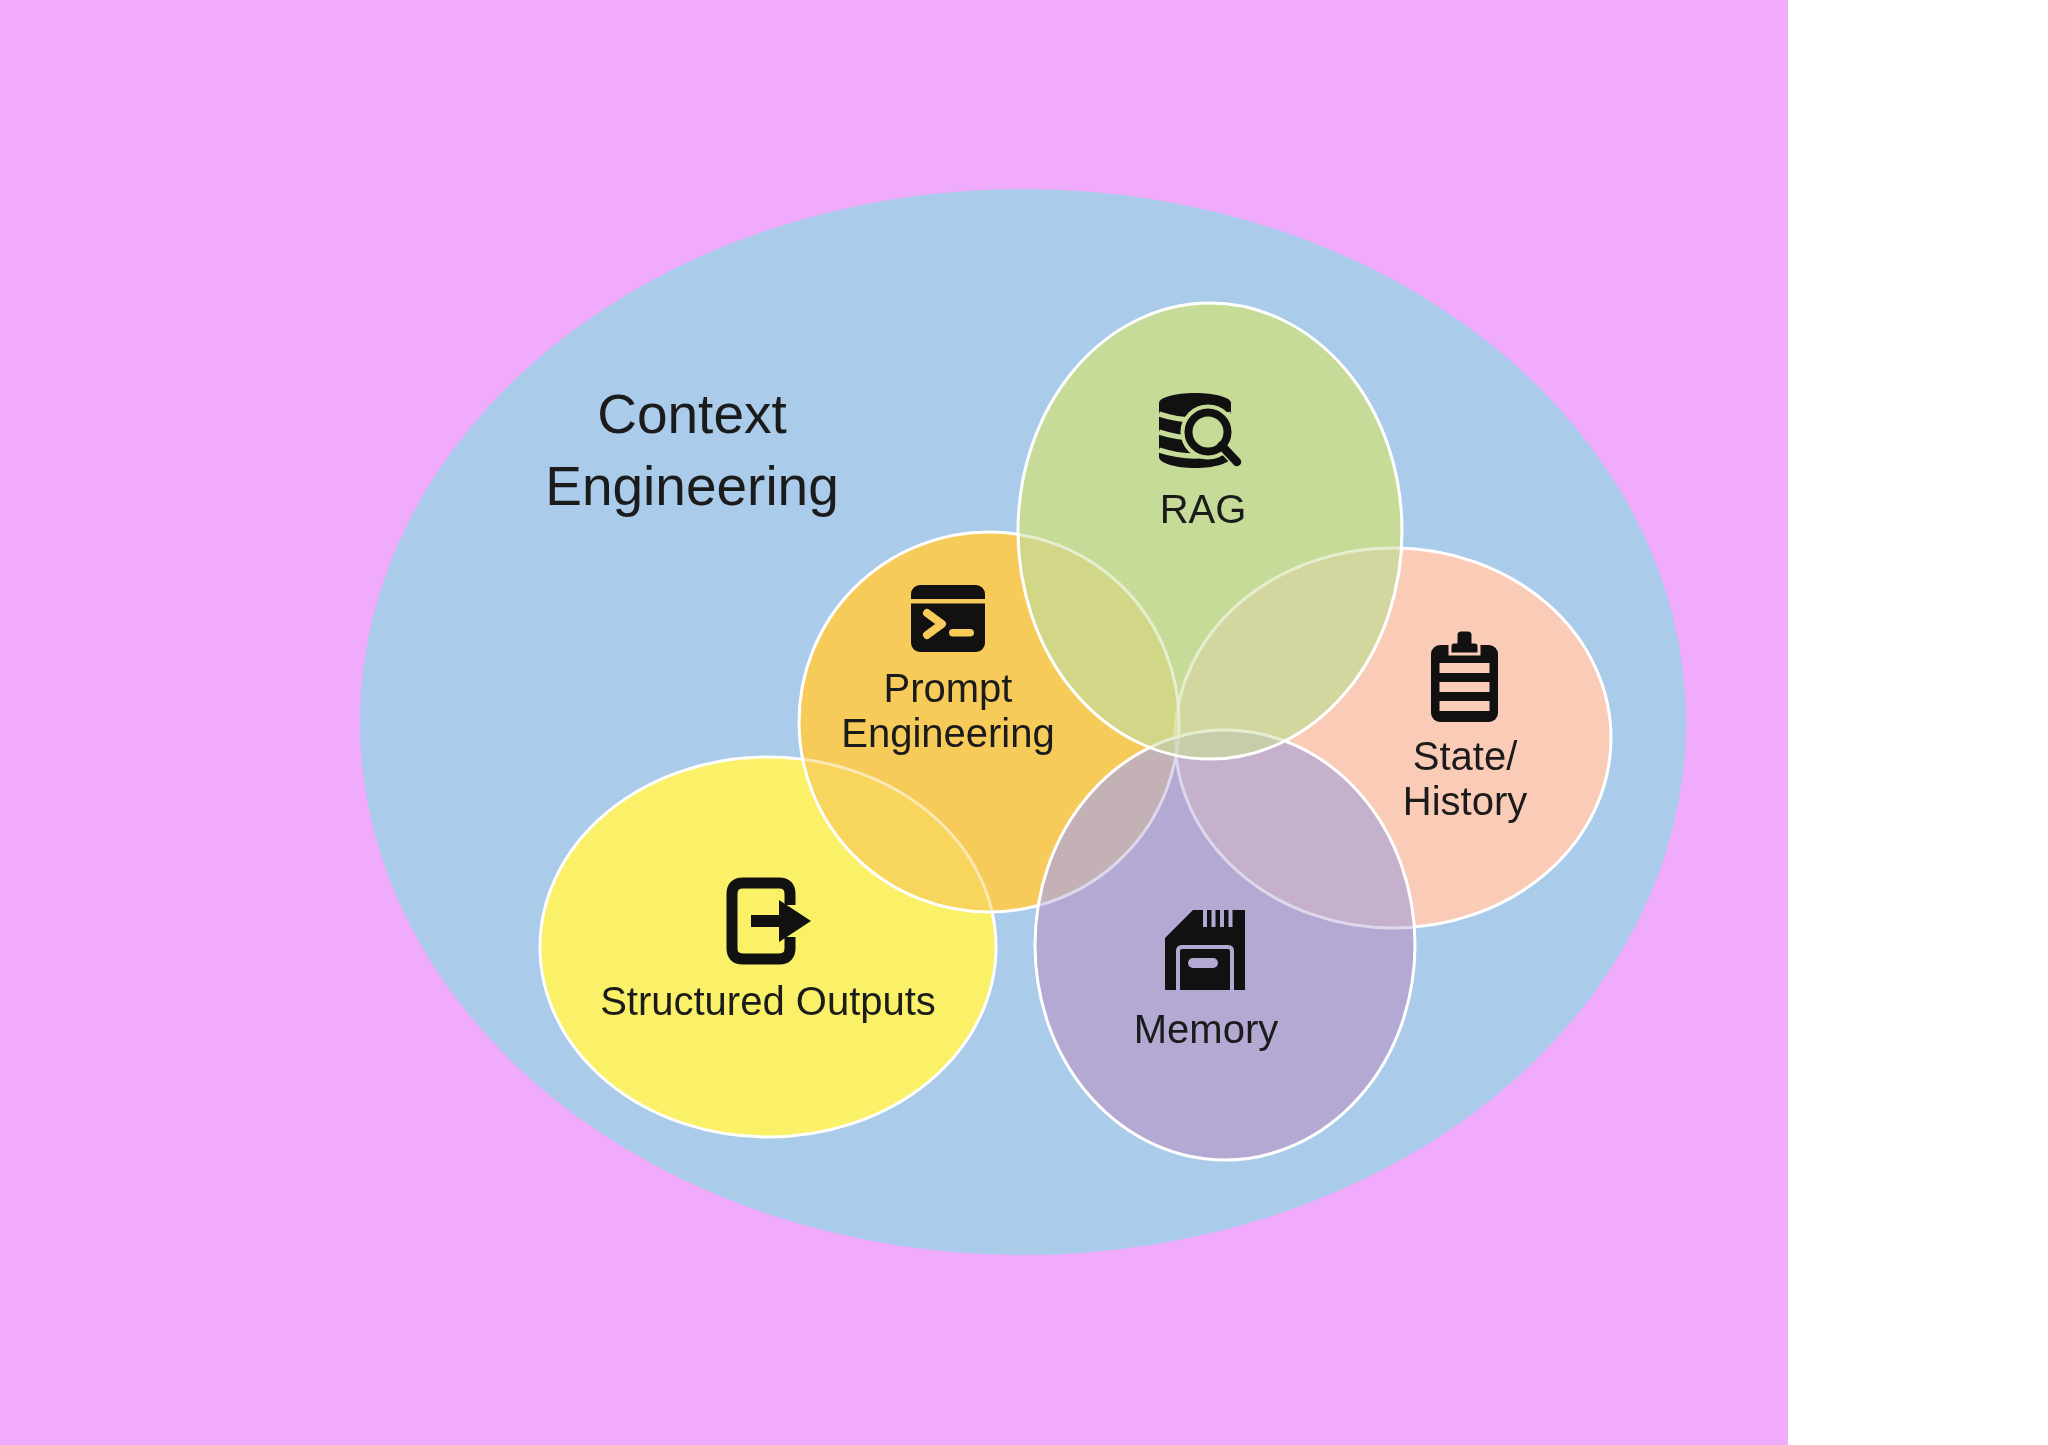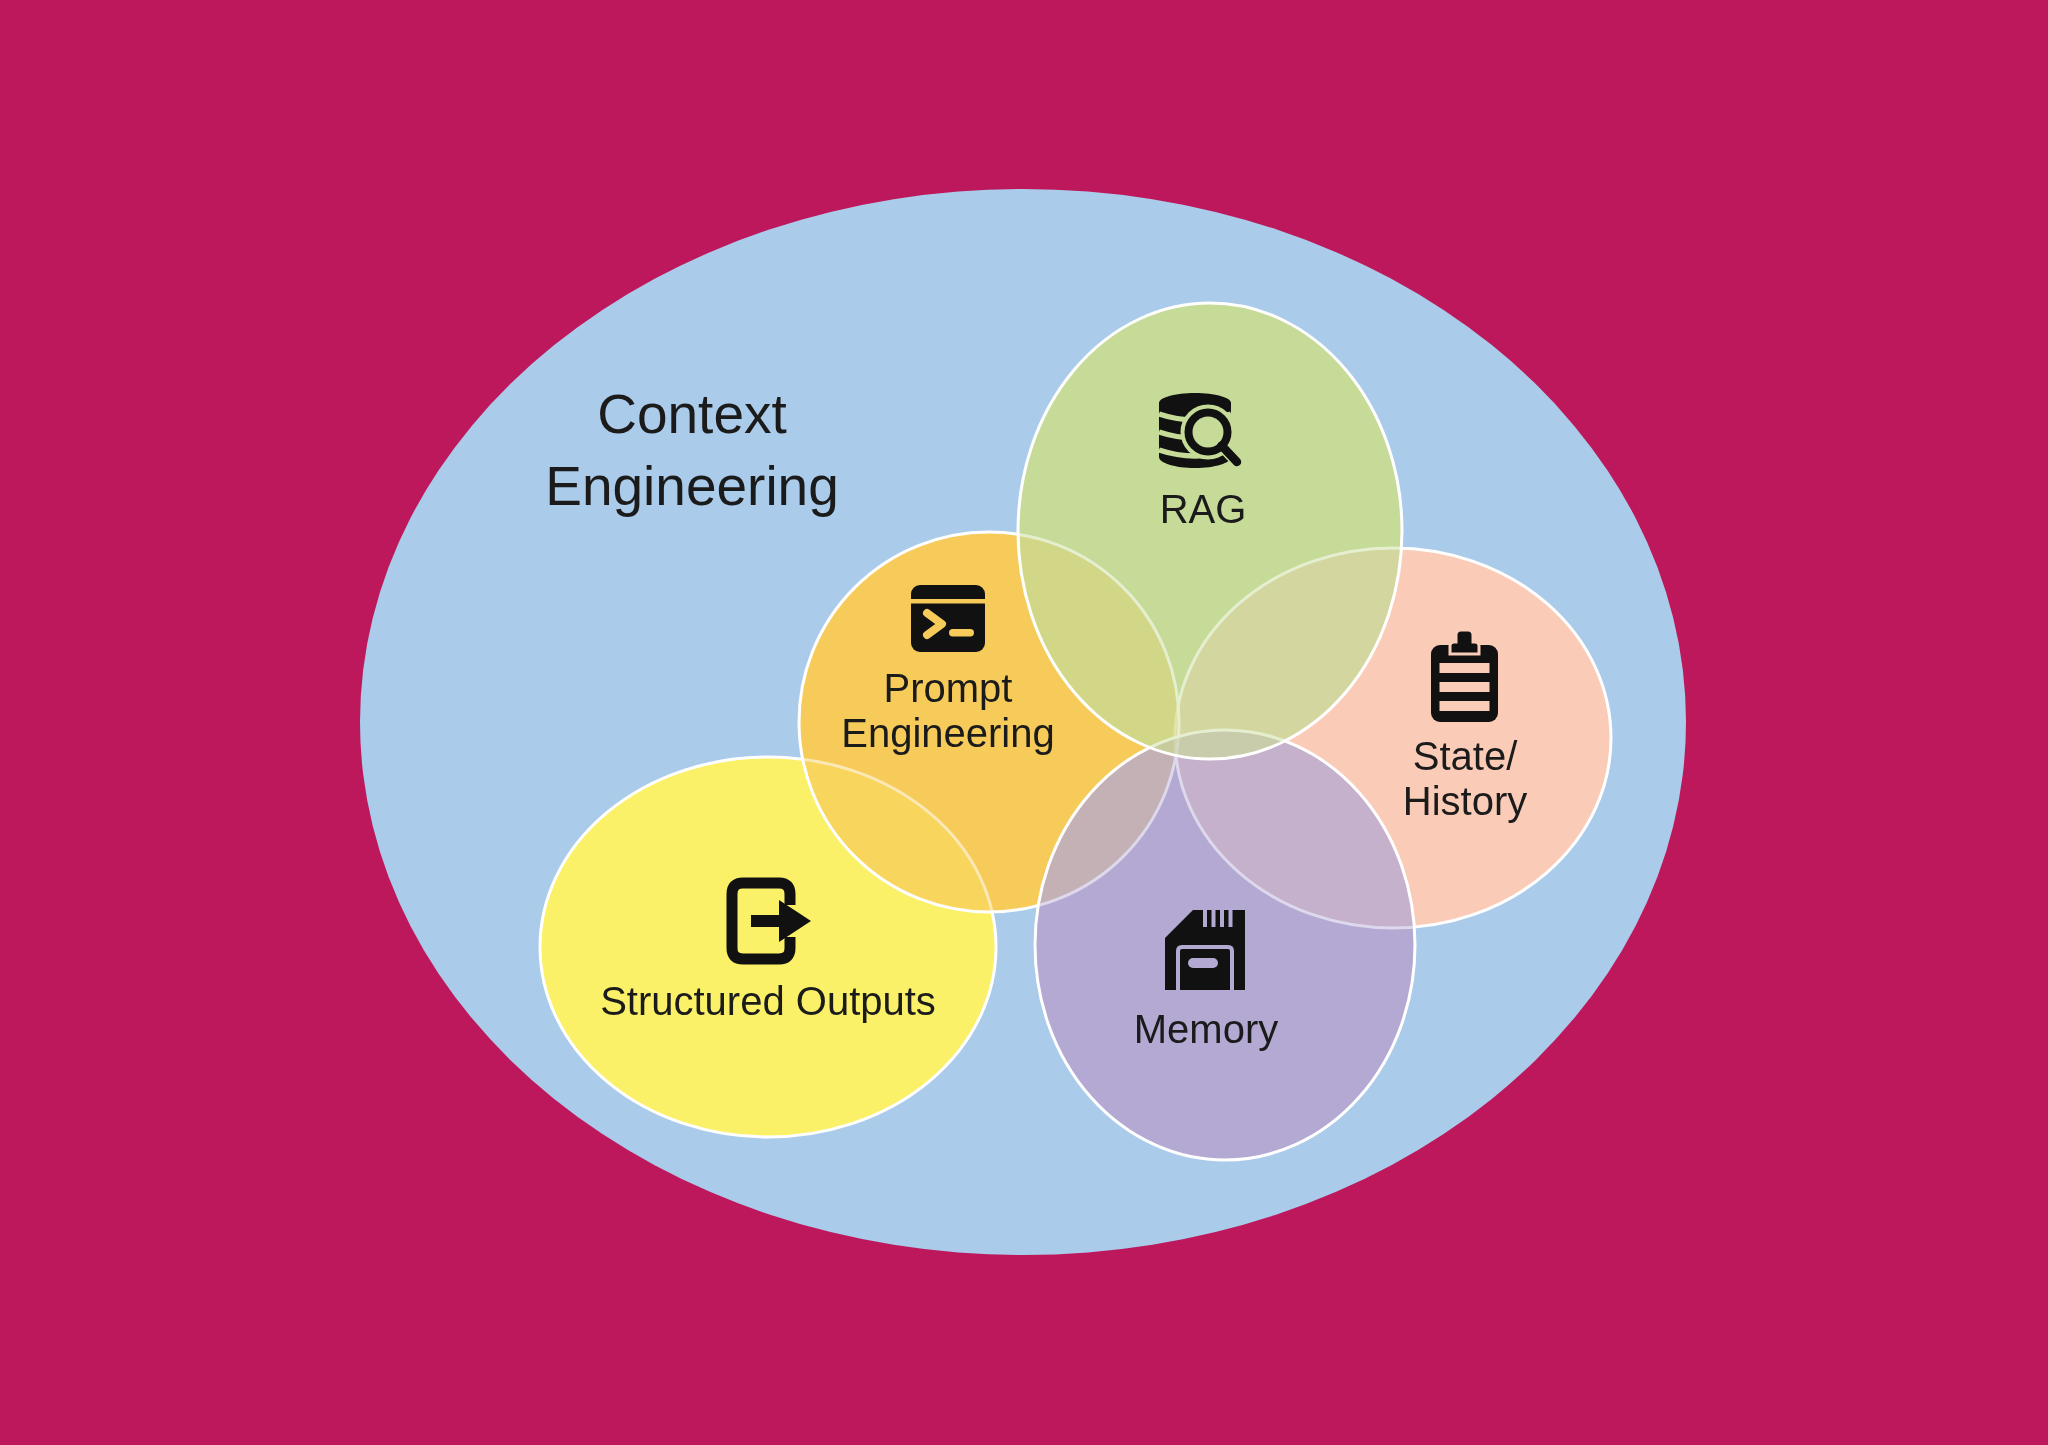"Context" .stage { background: #be185d -> #f0abfc; width: 2048px -> 1788px }
